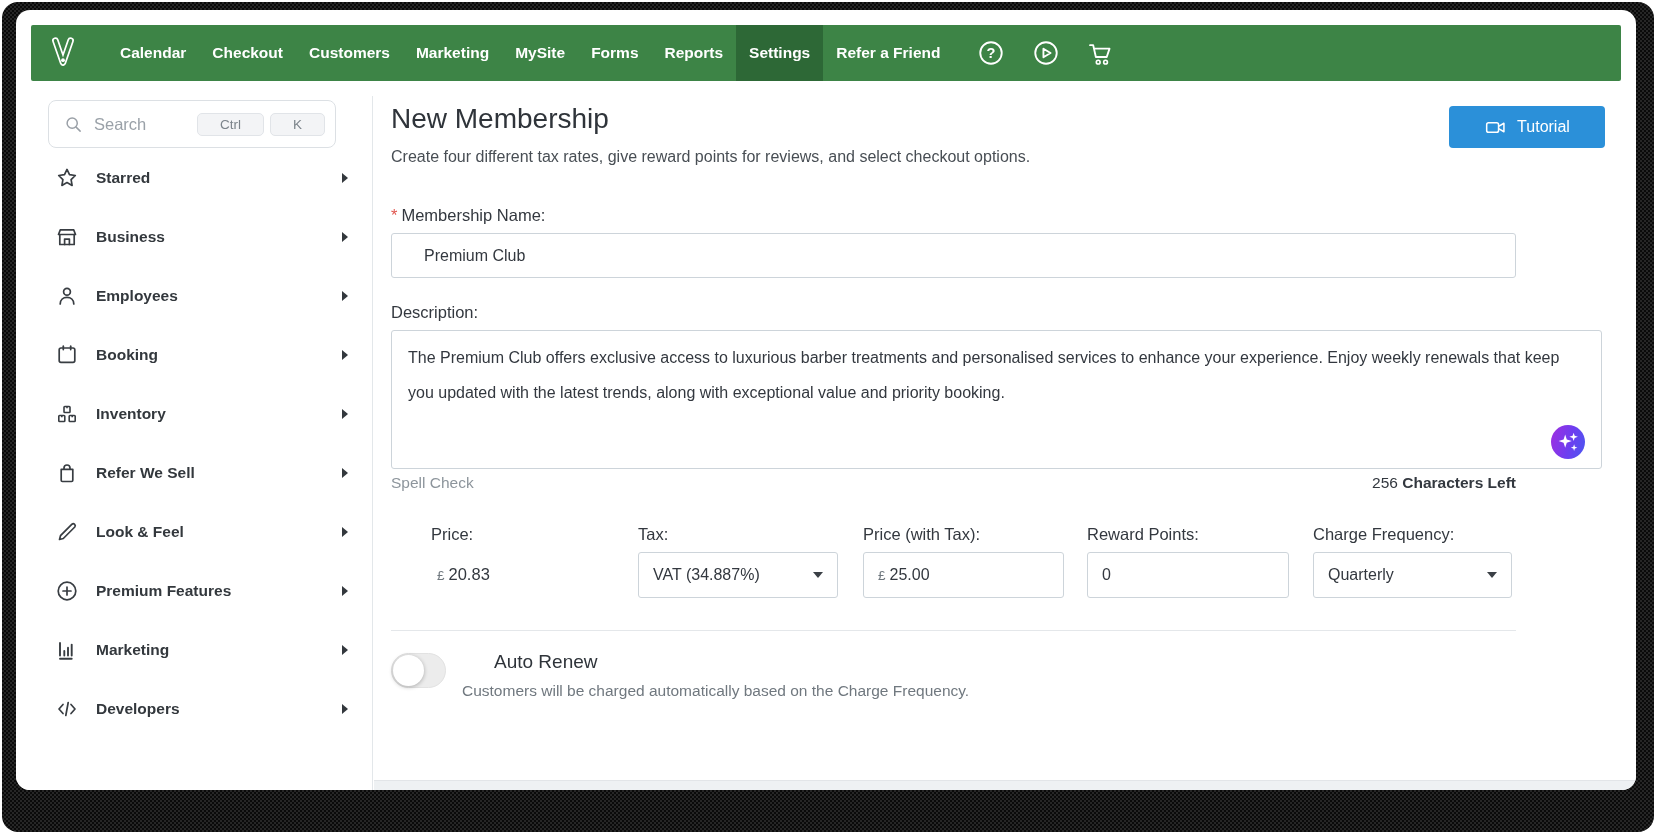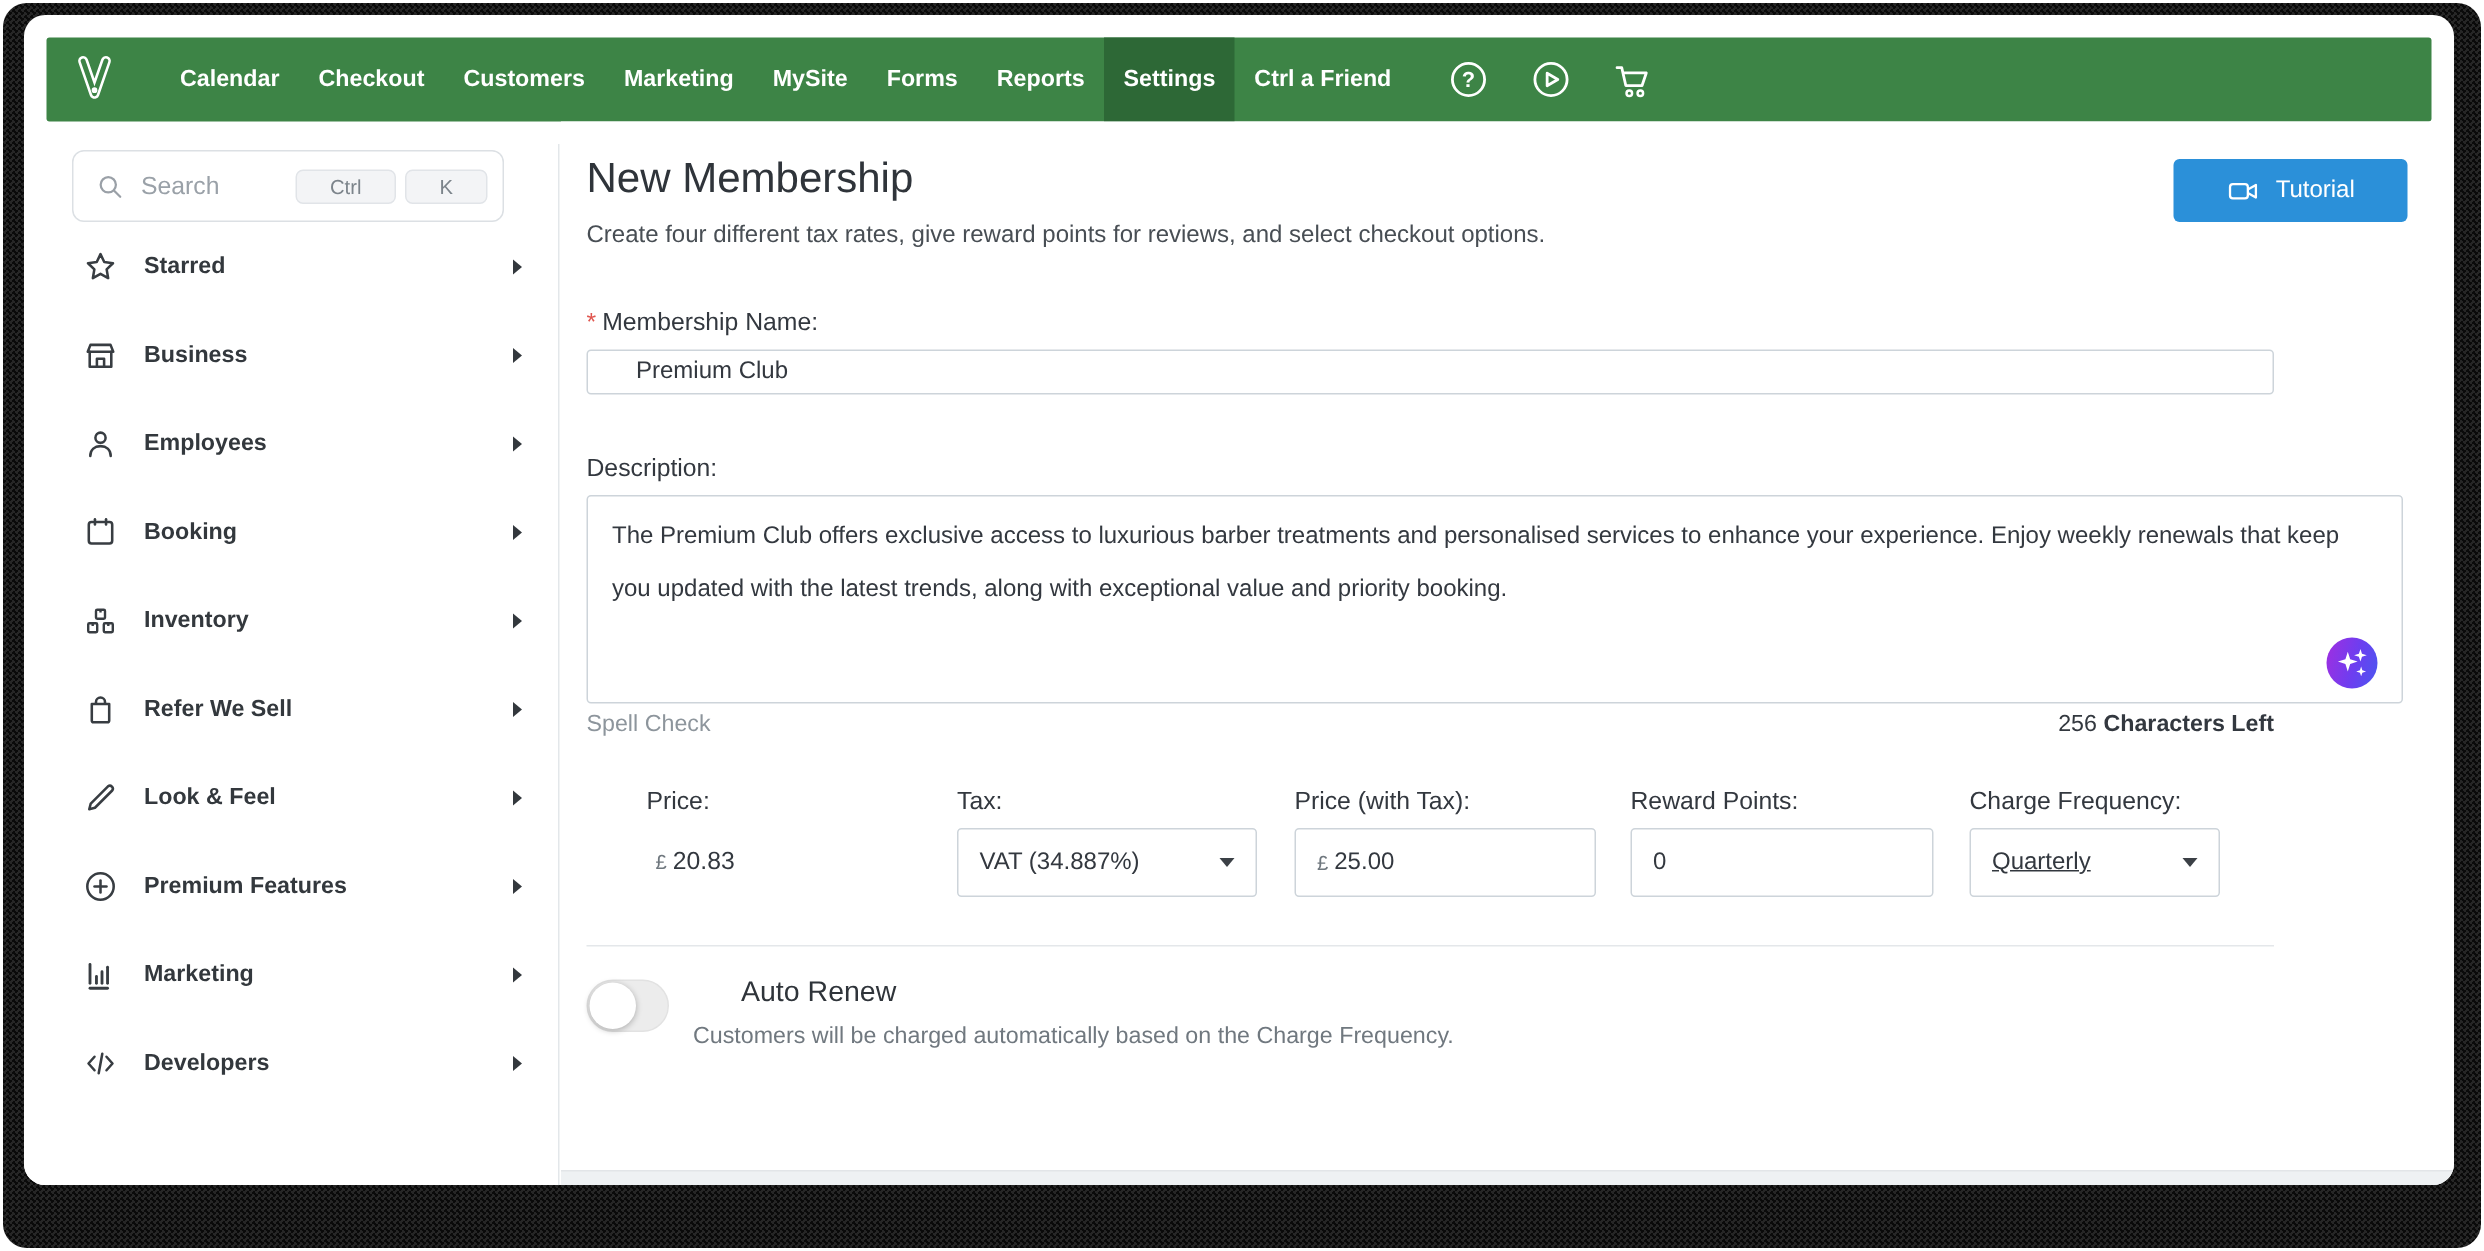"Ctrl a Friend" a.nav-item { text: Ctrl -> Refer }
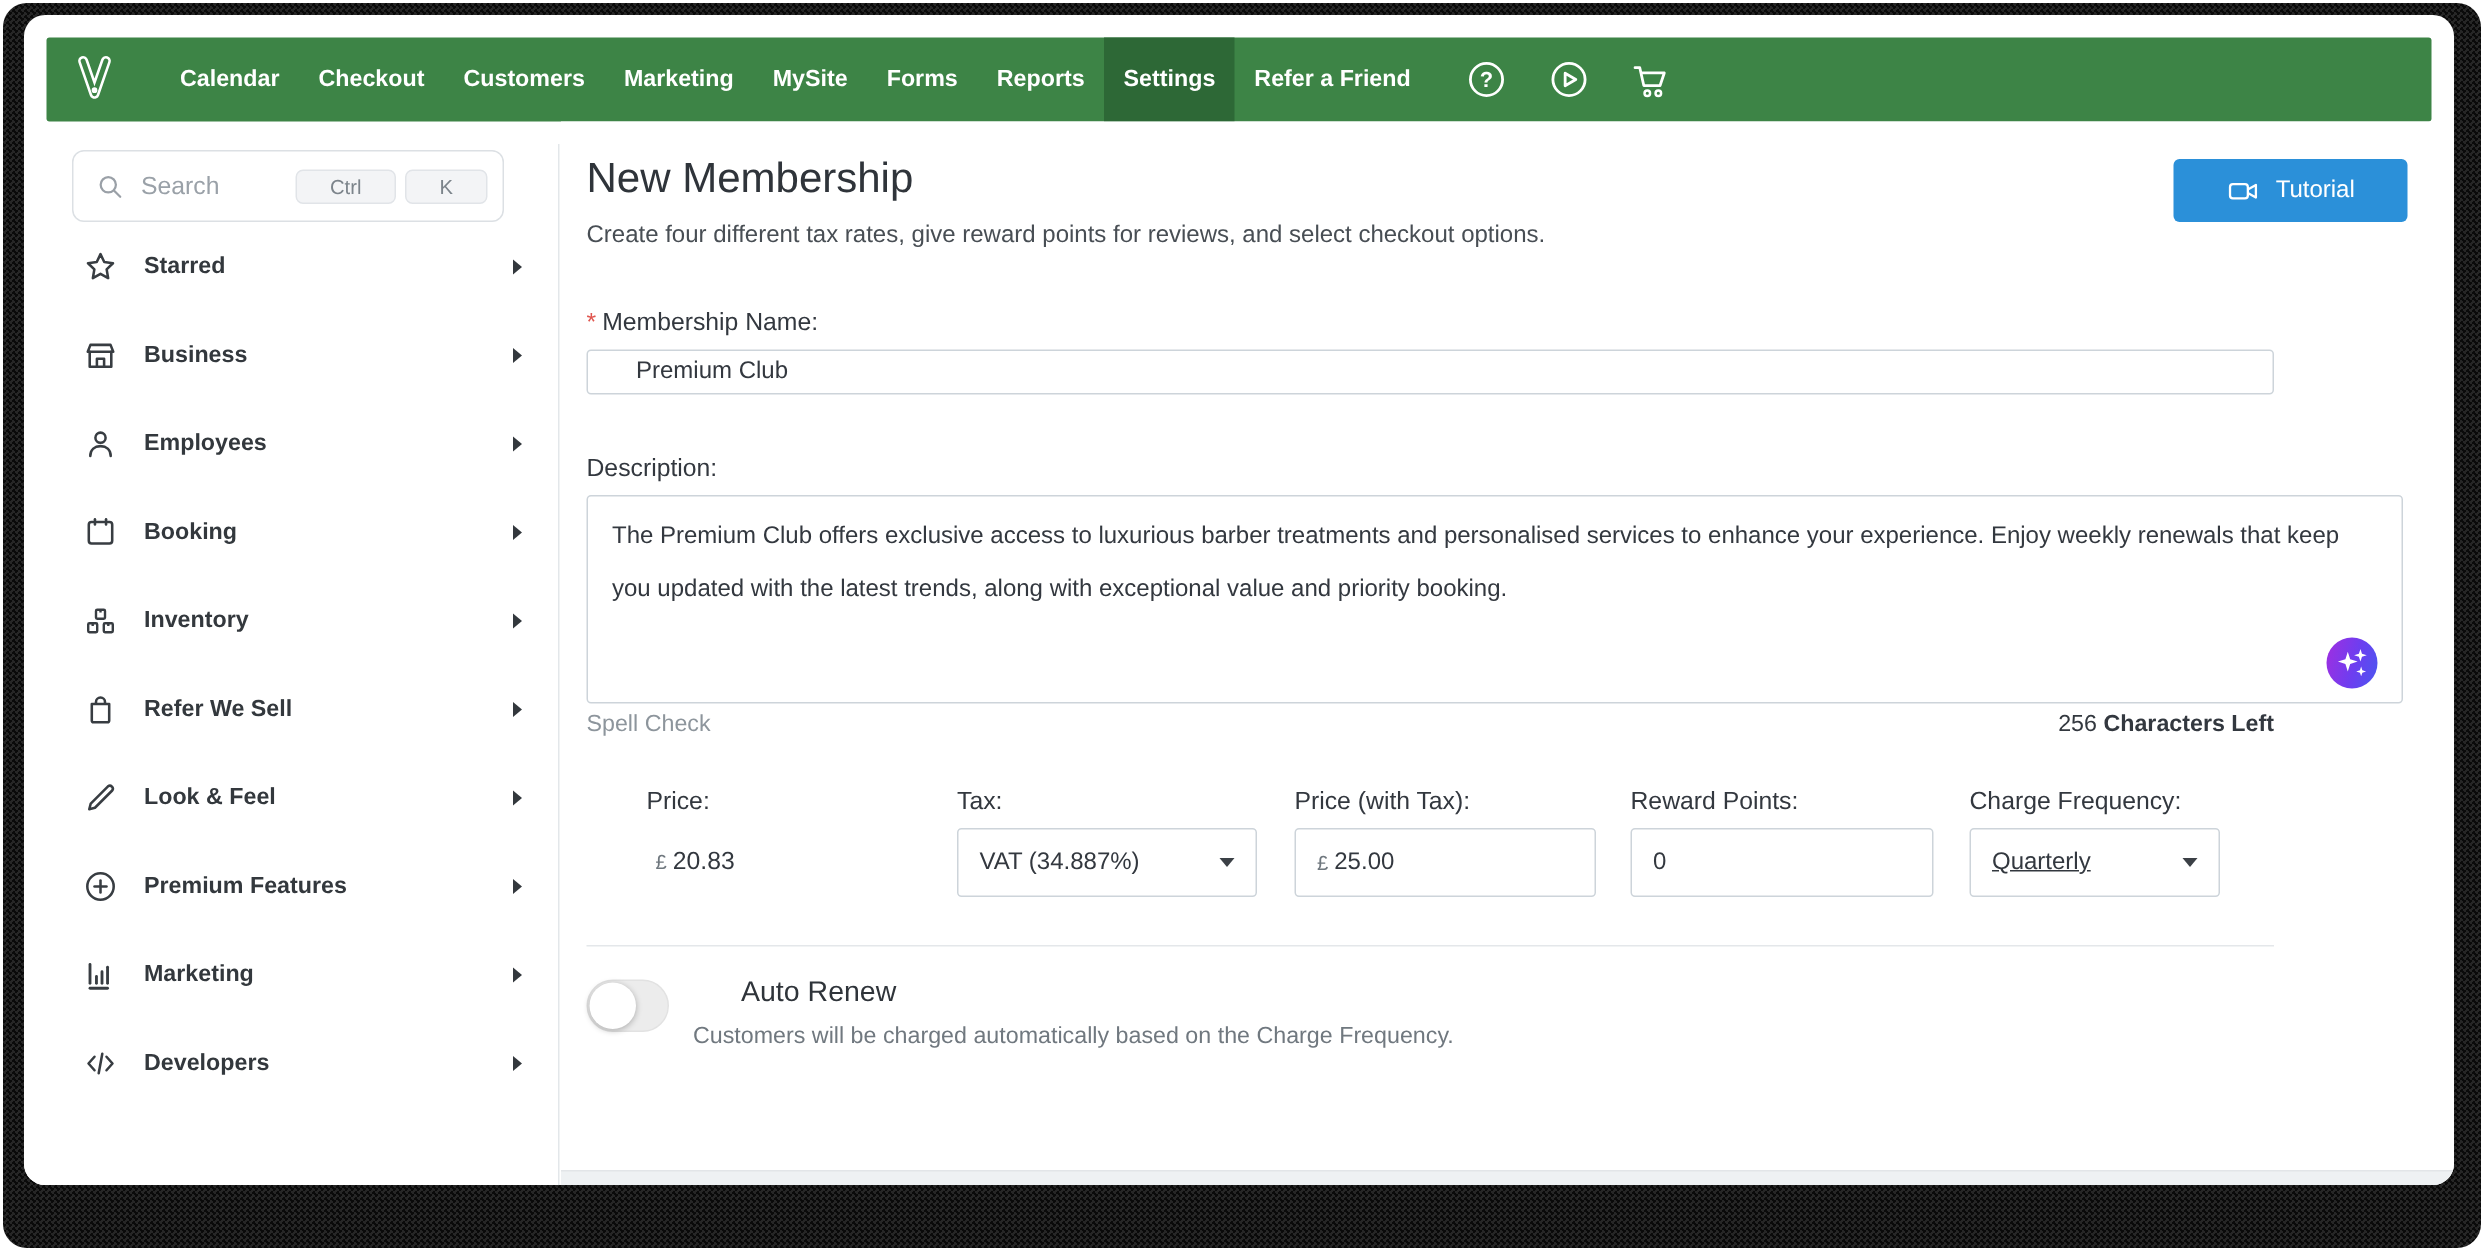"Premium Club" input.text-input { height: 30px -> 45px }
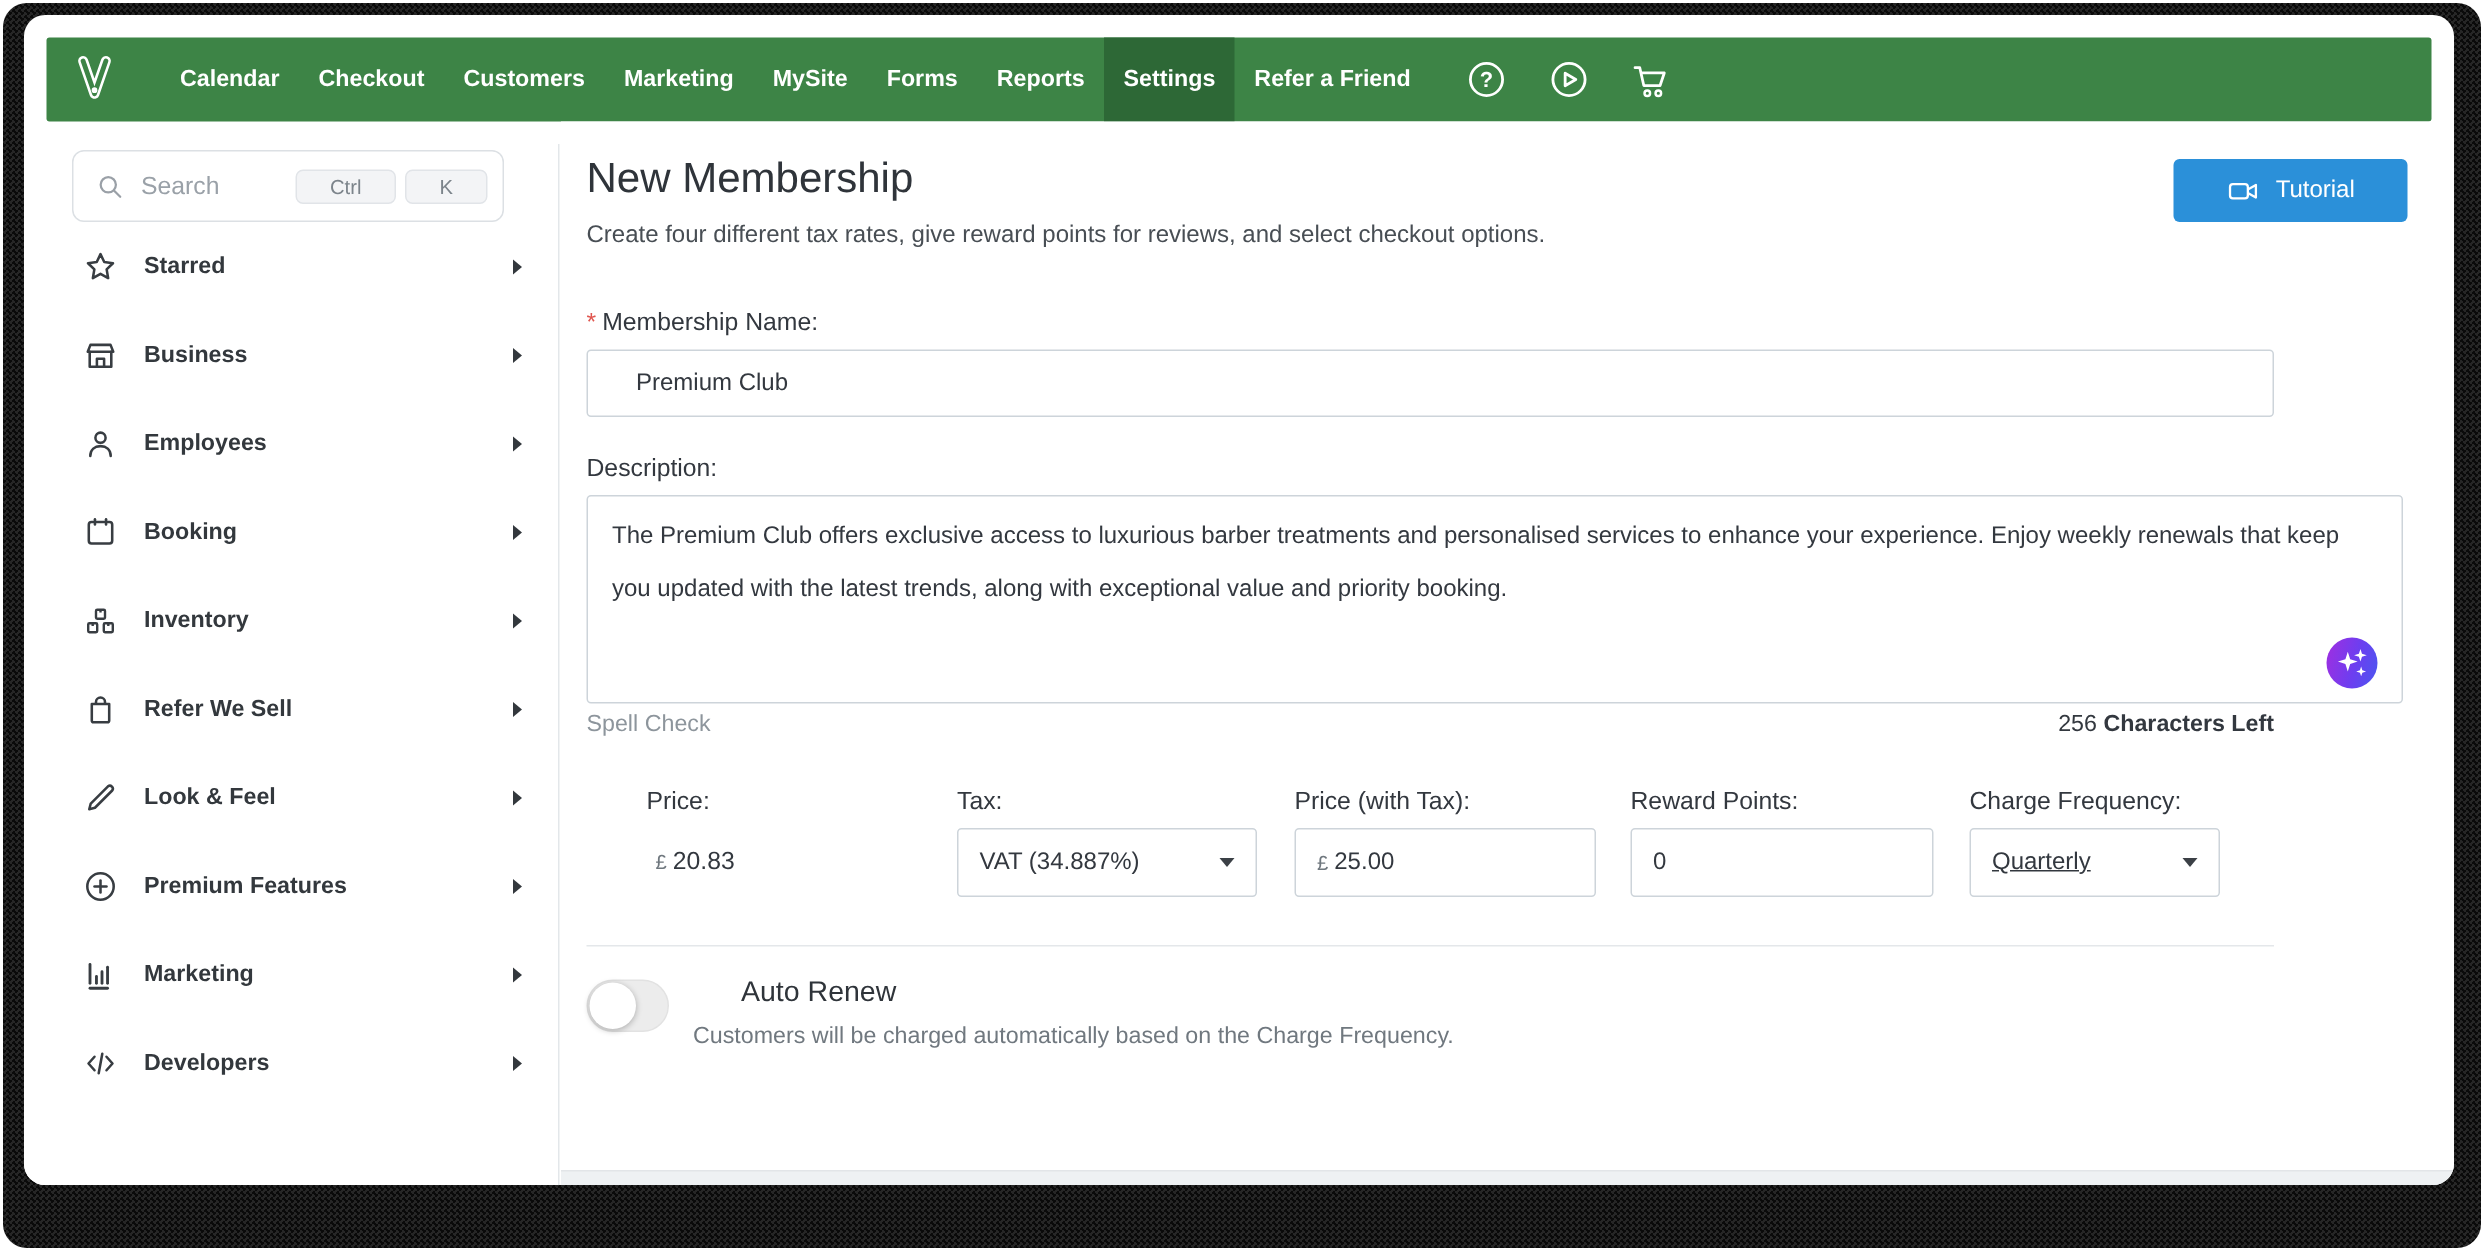"Quarterly" div.selectbox { text-decoration: underline -> none; width: 167px -> 199px }
